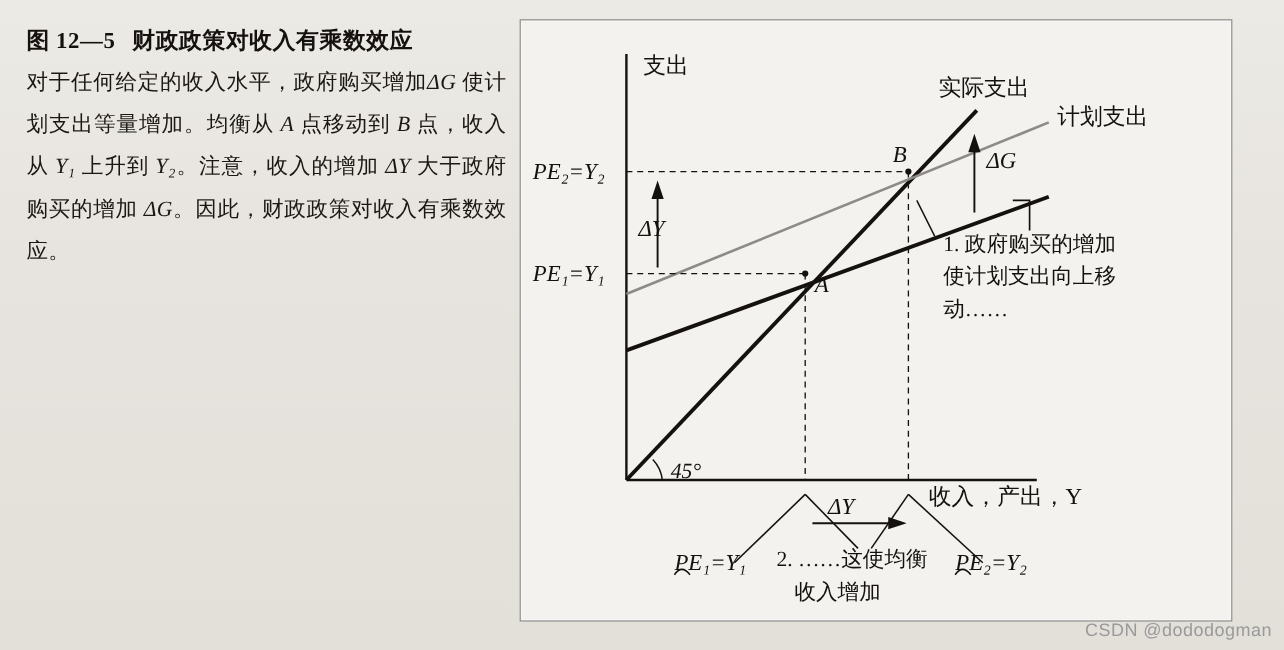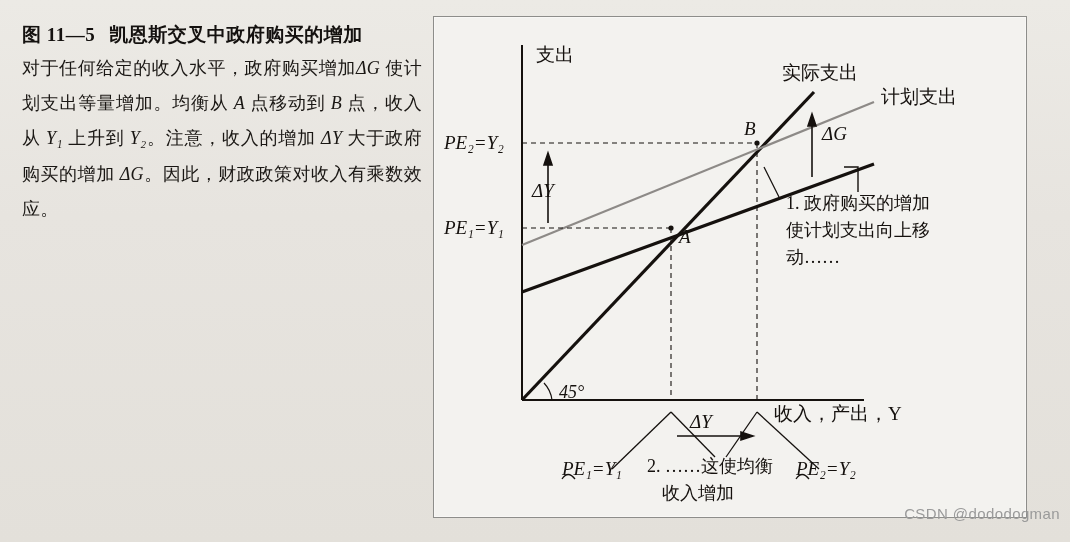"图 11—5" span.num { text: 11 -> 12 }
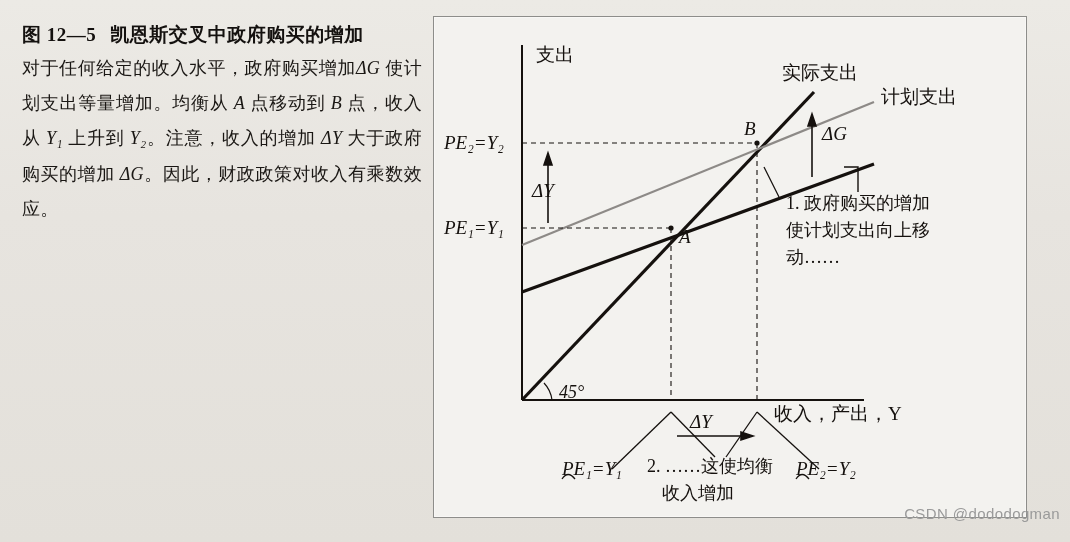"凯恩斯交叉中政府购买的增加" span { text: 凯恩斯交叉中政府购买的增加 -> 财政政策对收入有乘数效应 }
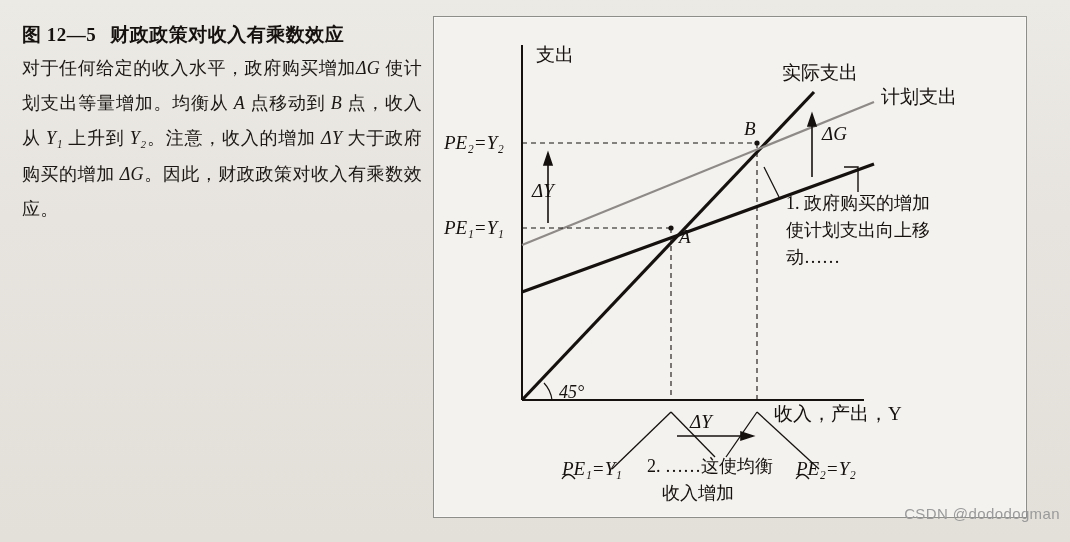"CSDN @dododogman" .watermark { bottom: 20px -> 8px }
